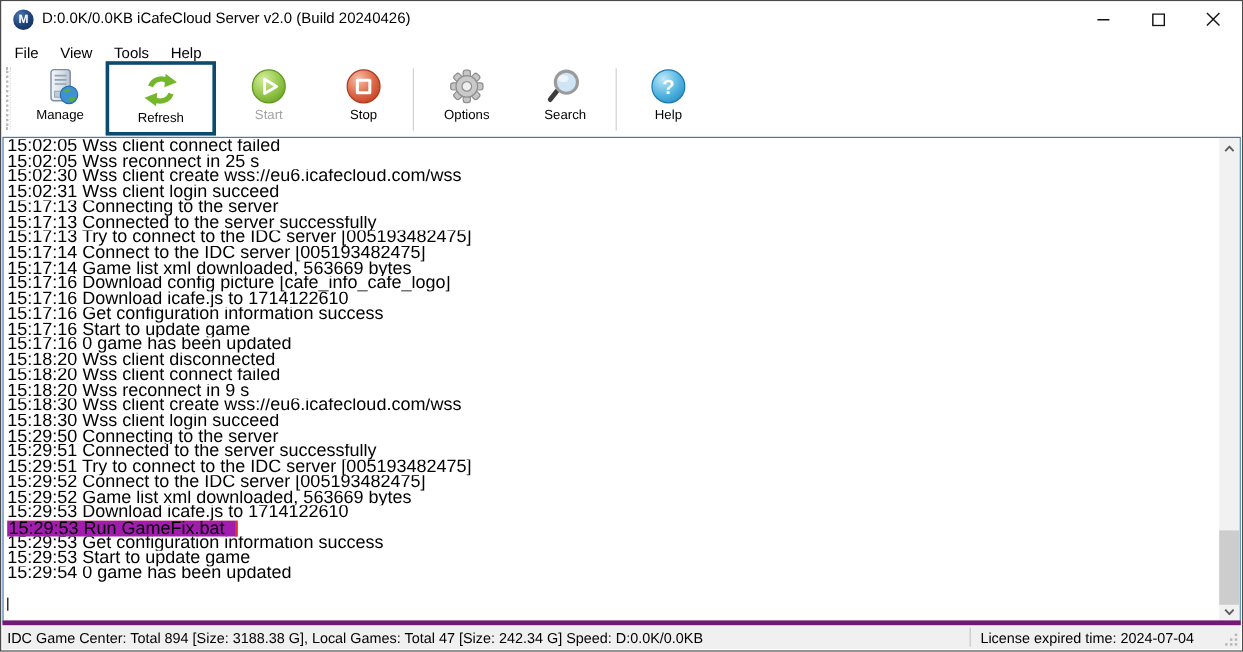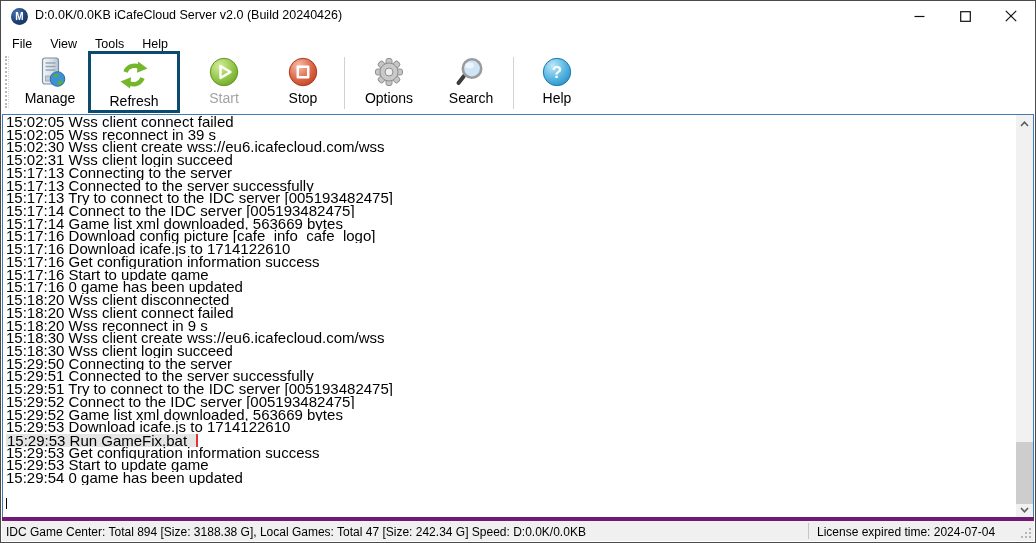"Manage" .tb-btn .lbl { font-size: 14px -> 11px }
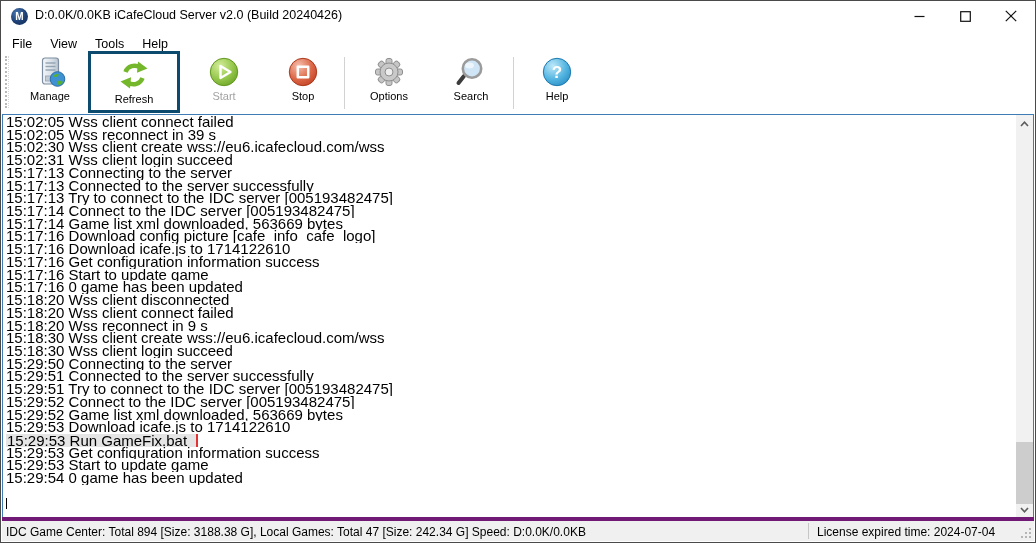"15:02:05 Wss reconnect in 39" span { text: 39 -> 25 }
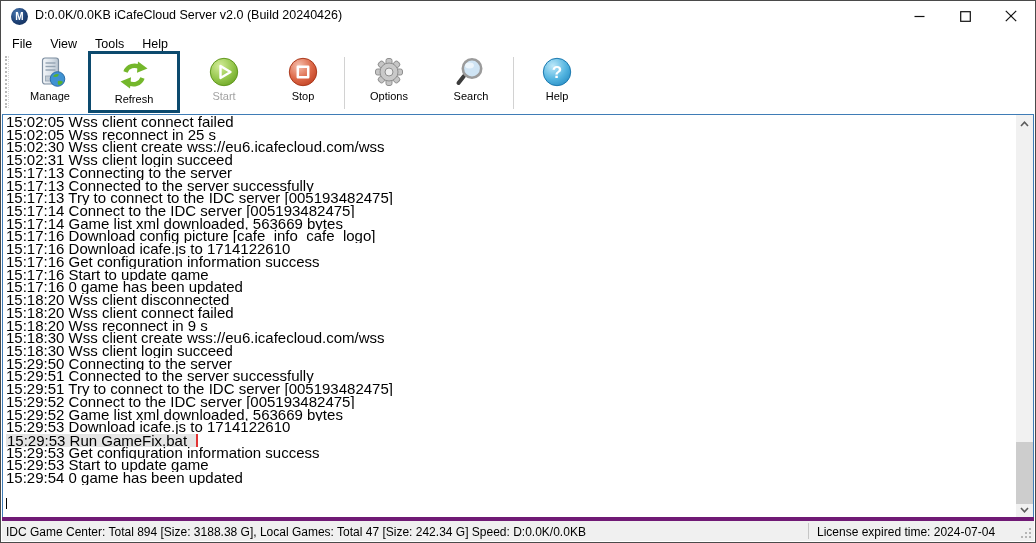"15:29:53 Run GameFix.bat" .log-line.hl span { background: #e5e5e5 -> #a21caf }
